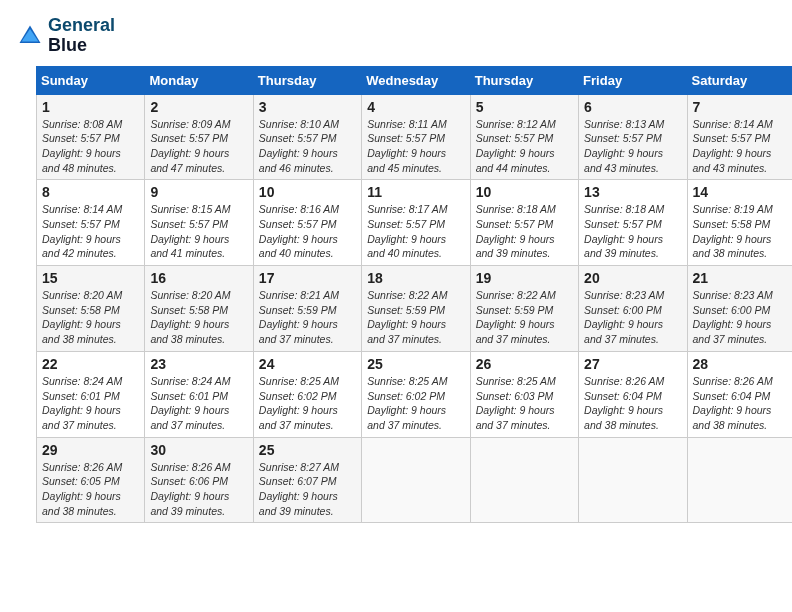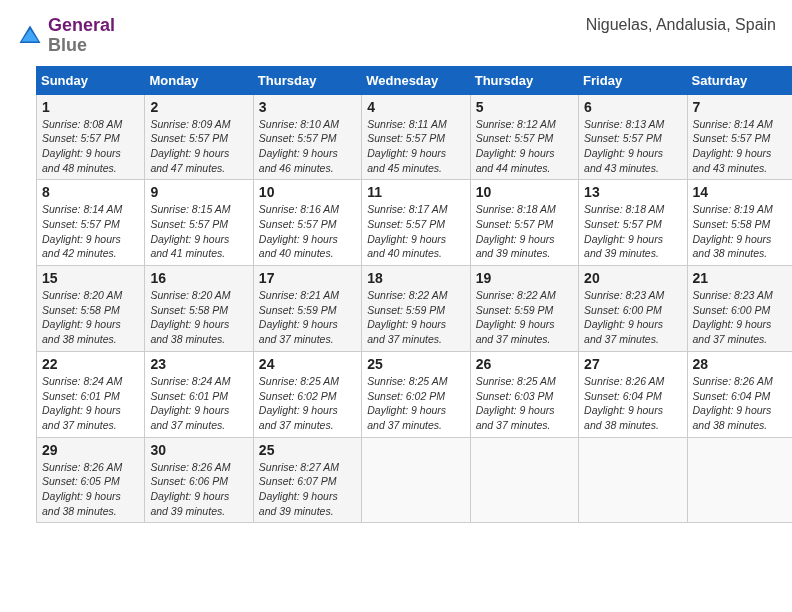"General" .logo-general { color: #701a75 -> #0c4a6e }
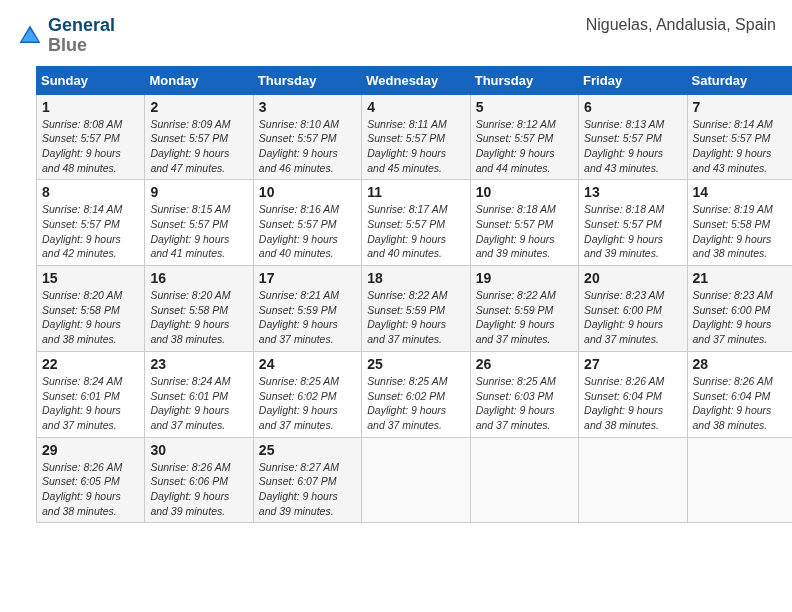"Niguelas, Andalusia, Spain" div.location-title { html: <div>Niguelas, Andalusia, Spain</div> -> none }
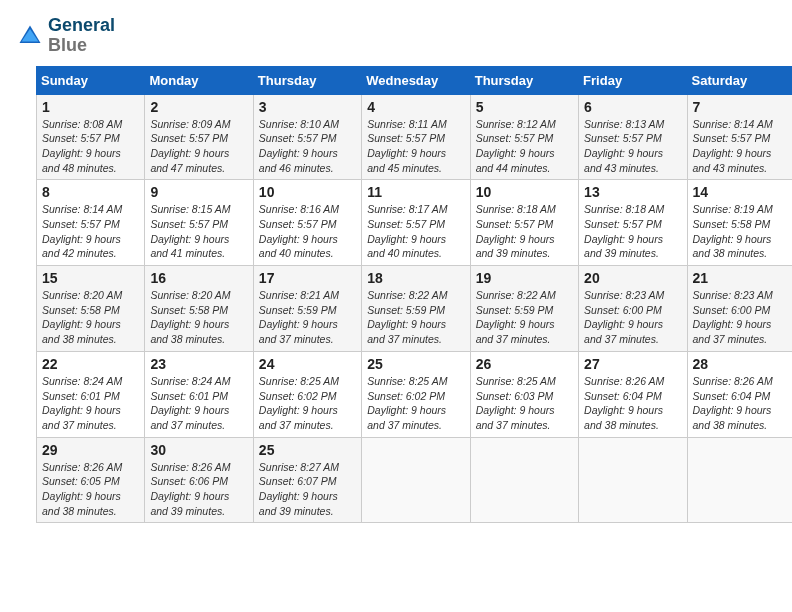"Blue" .logo-blue { color: #737373 -> #0f172a }
